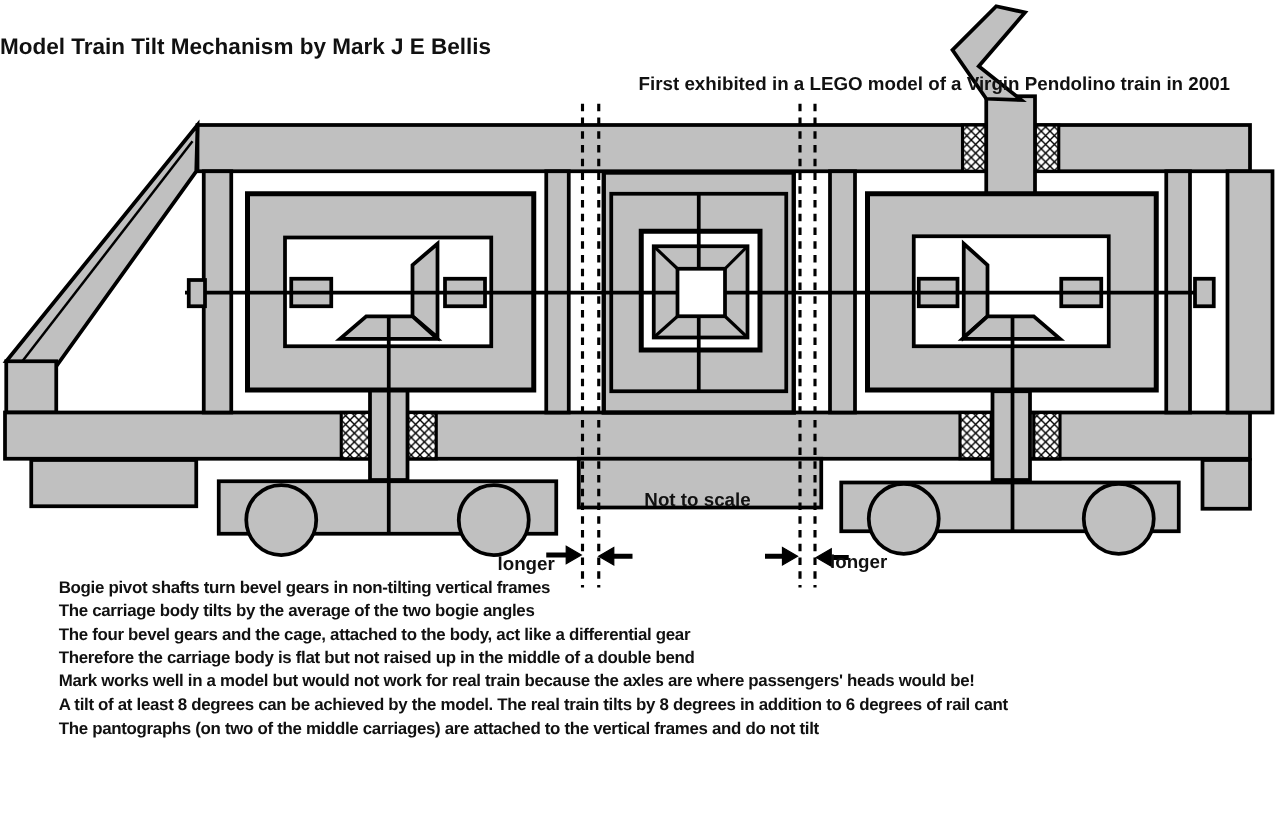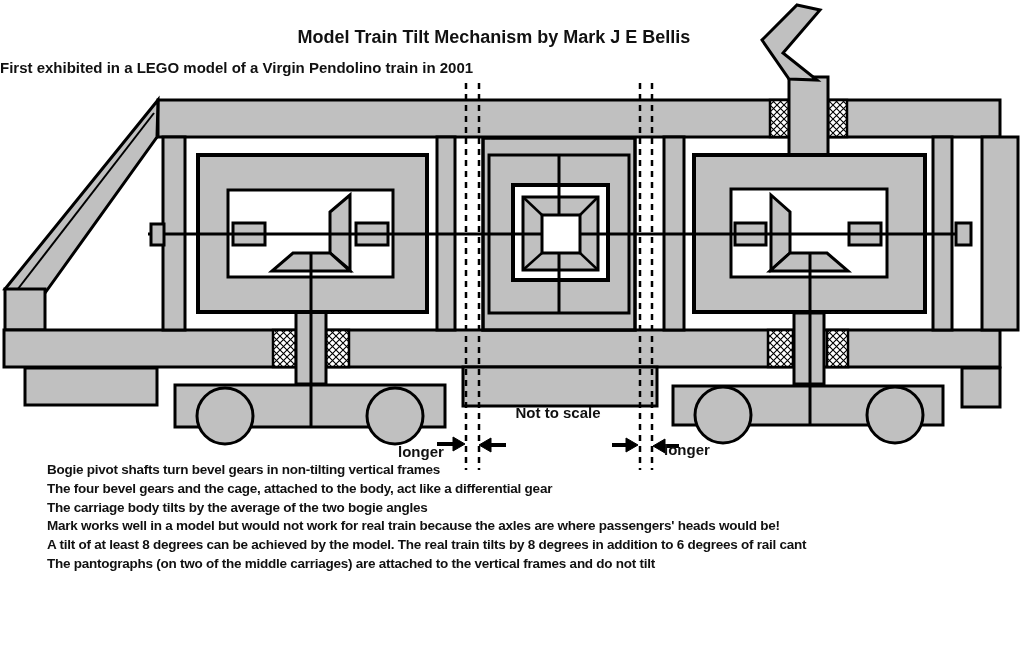"Model Train Tilt Mechanism by" .diagram-title { text-align: center -> none }
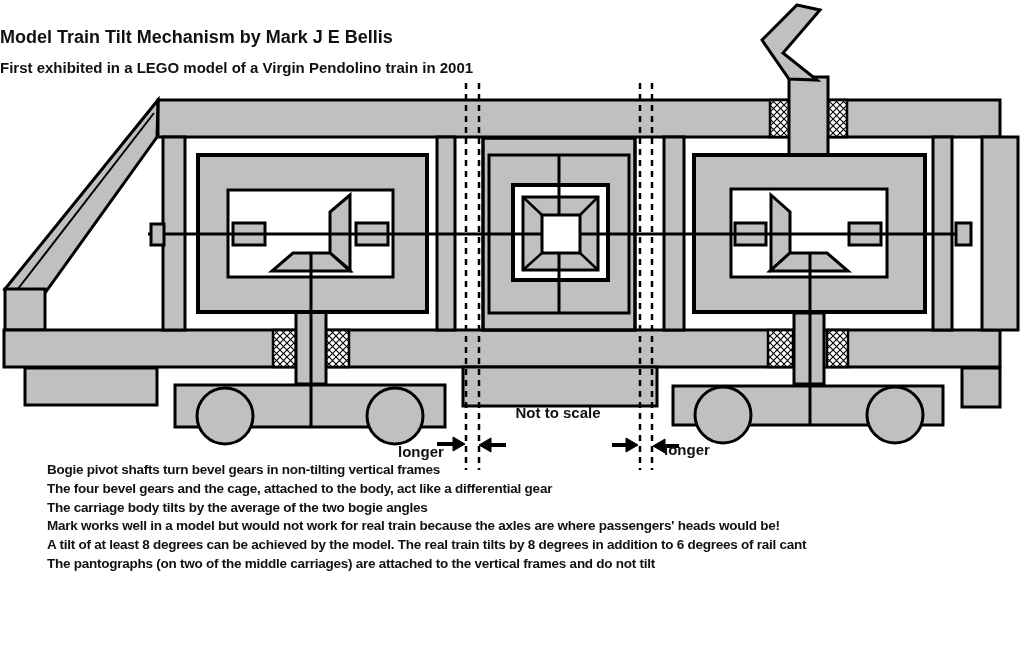"First exhibited in a LEGO" .diagram-subtitle { text-align: left -> right }
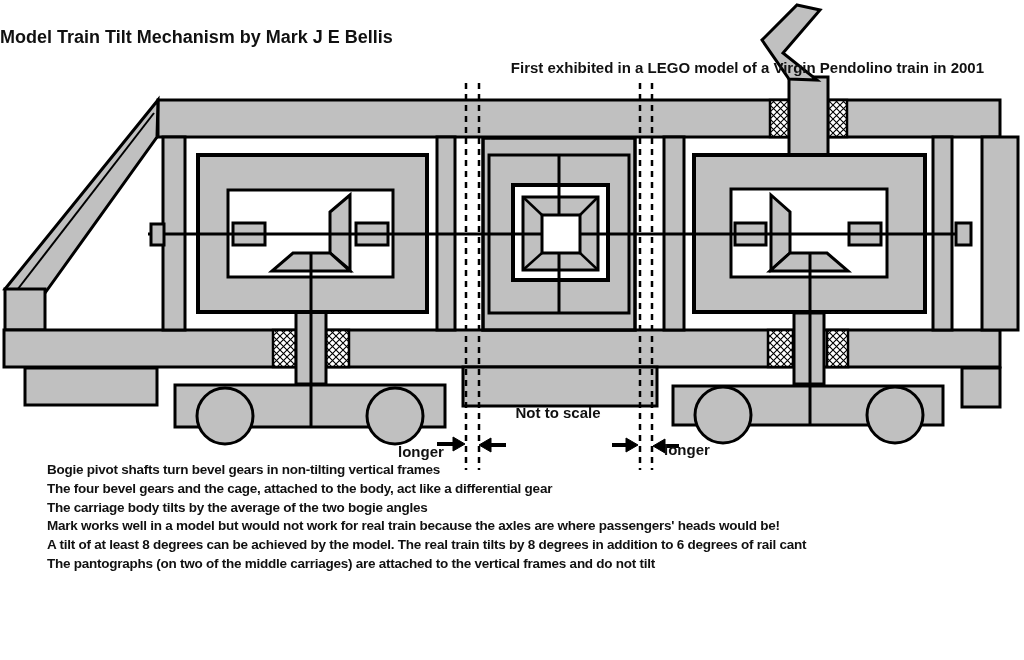"Not to scale" .label-not-to-scale { top: 404px -> 392px }
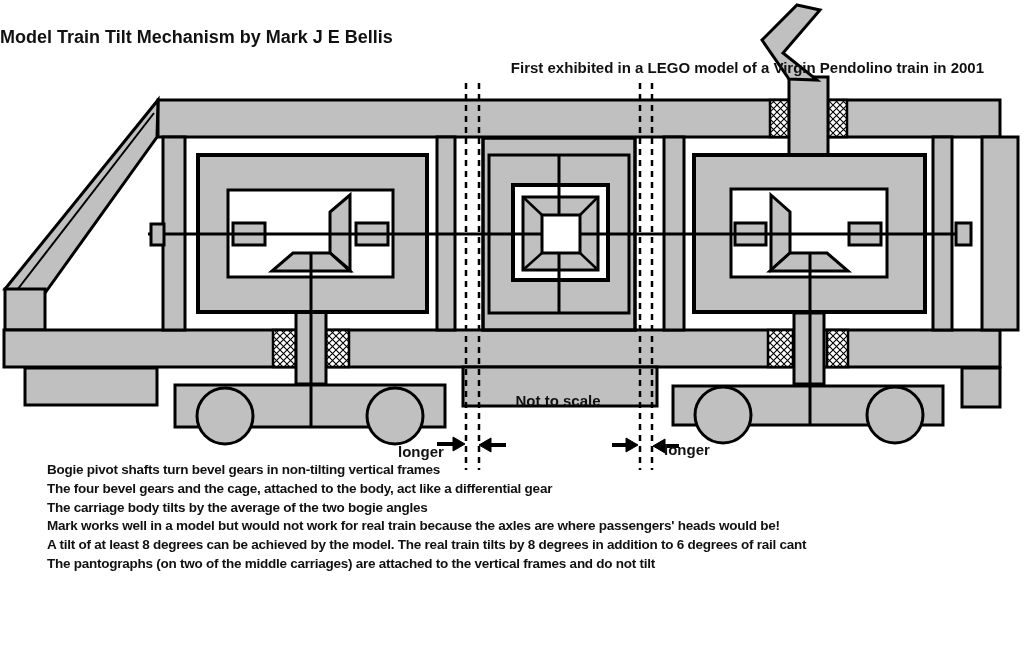"The four bevel gears and" div.note-line { order: before "The carriage body tilts by" -> after "The carriage body tilts by" }
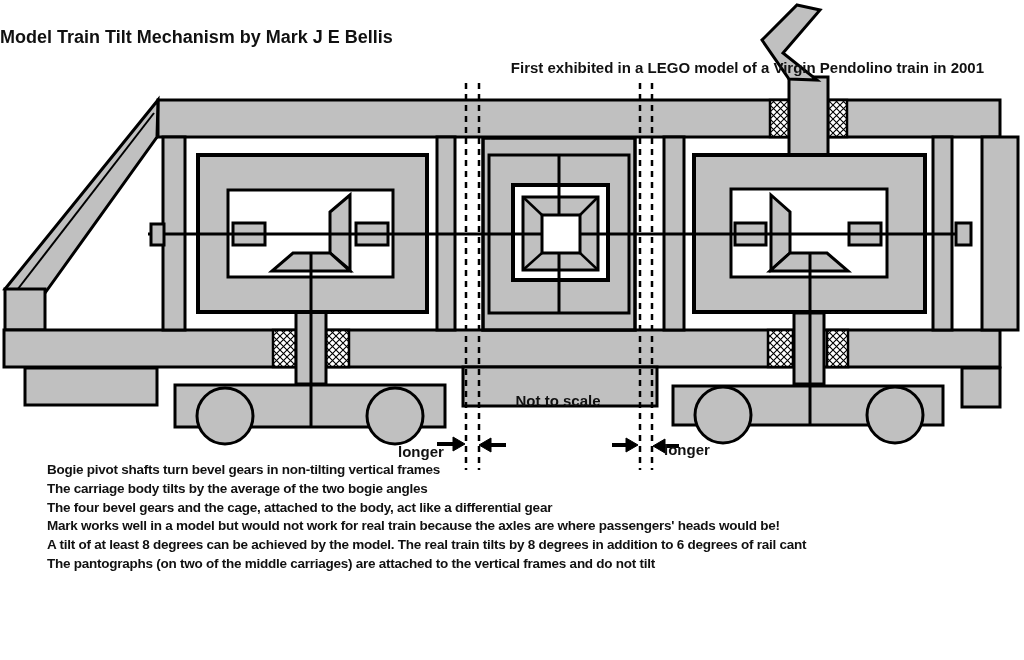"Therefore the carriage body is" div.note-line { html: none -> <div>Therefore the carriage body is flat but not raised up in the middle of a double bend</div> }
